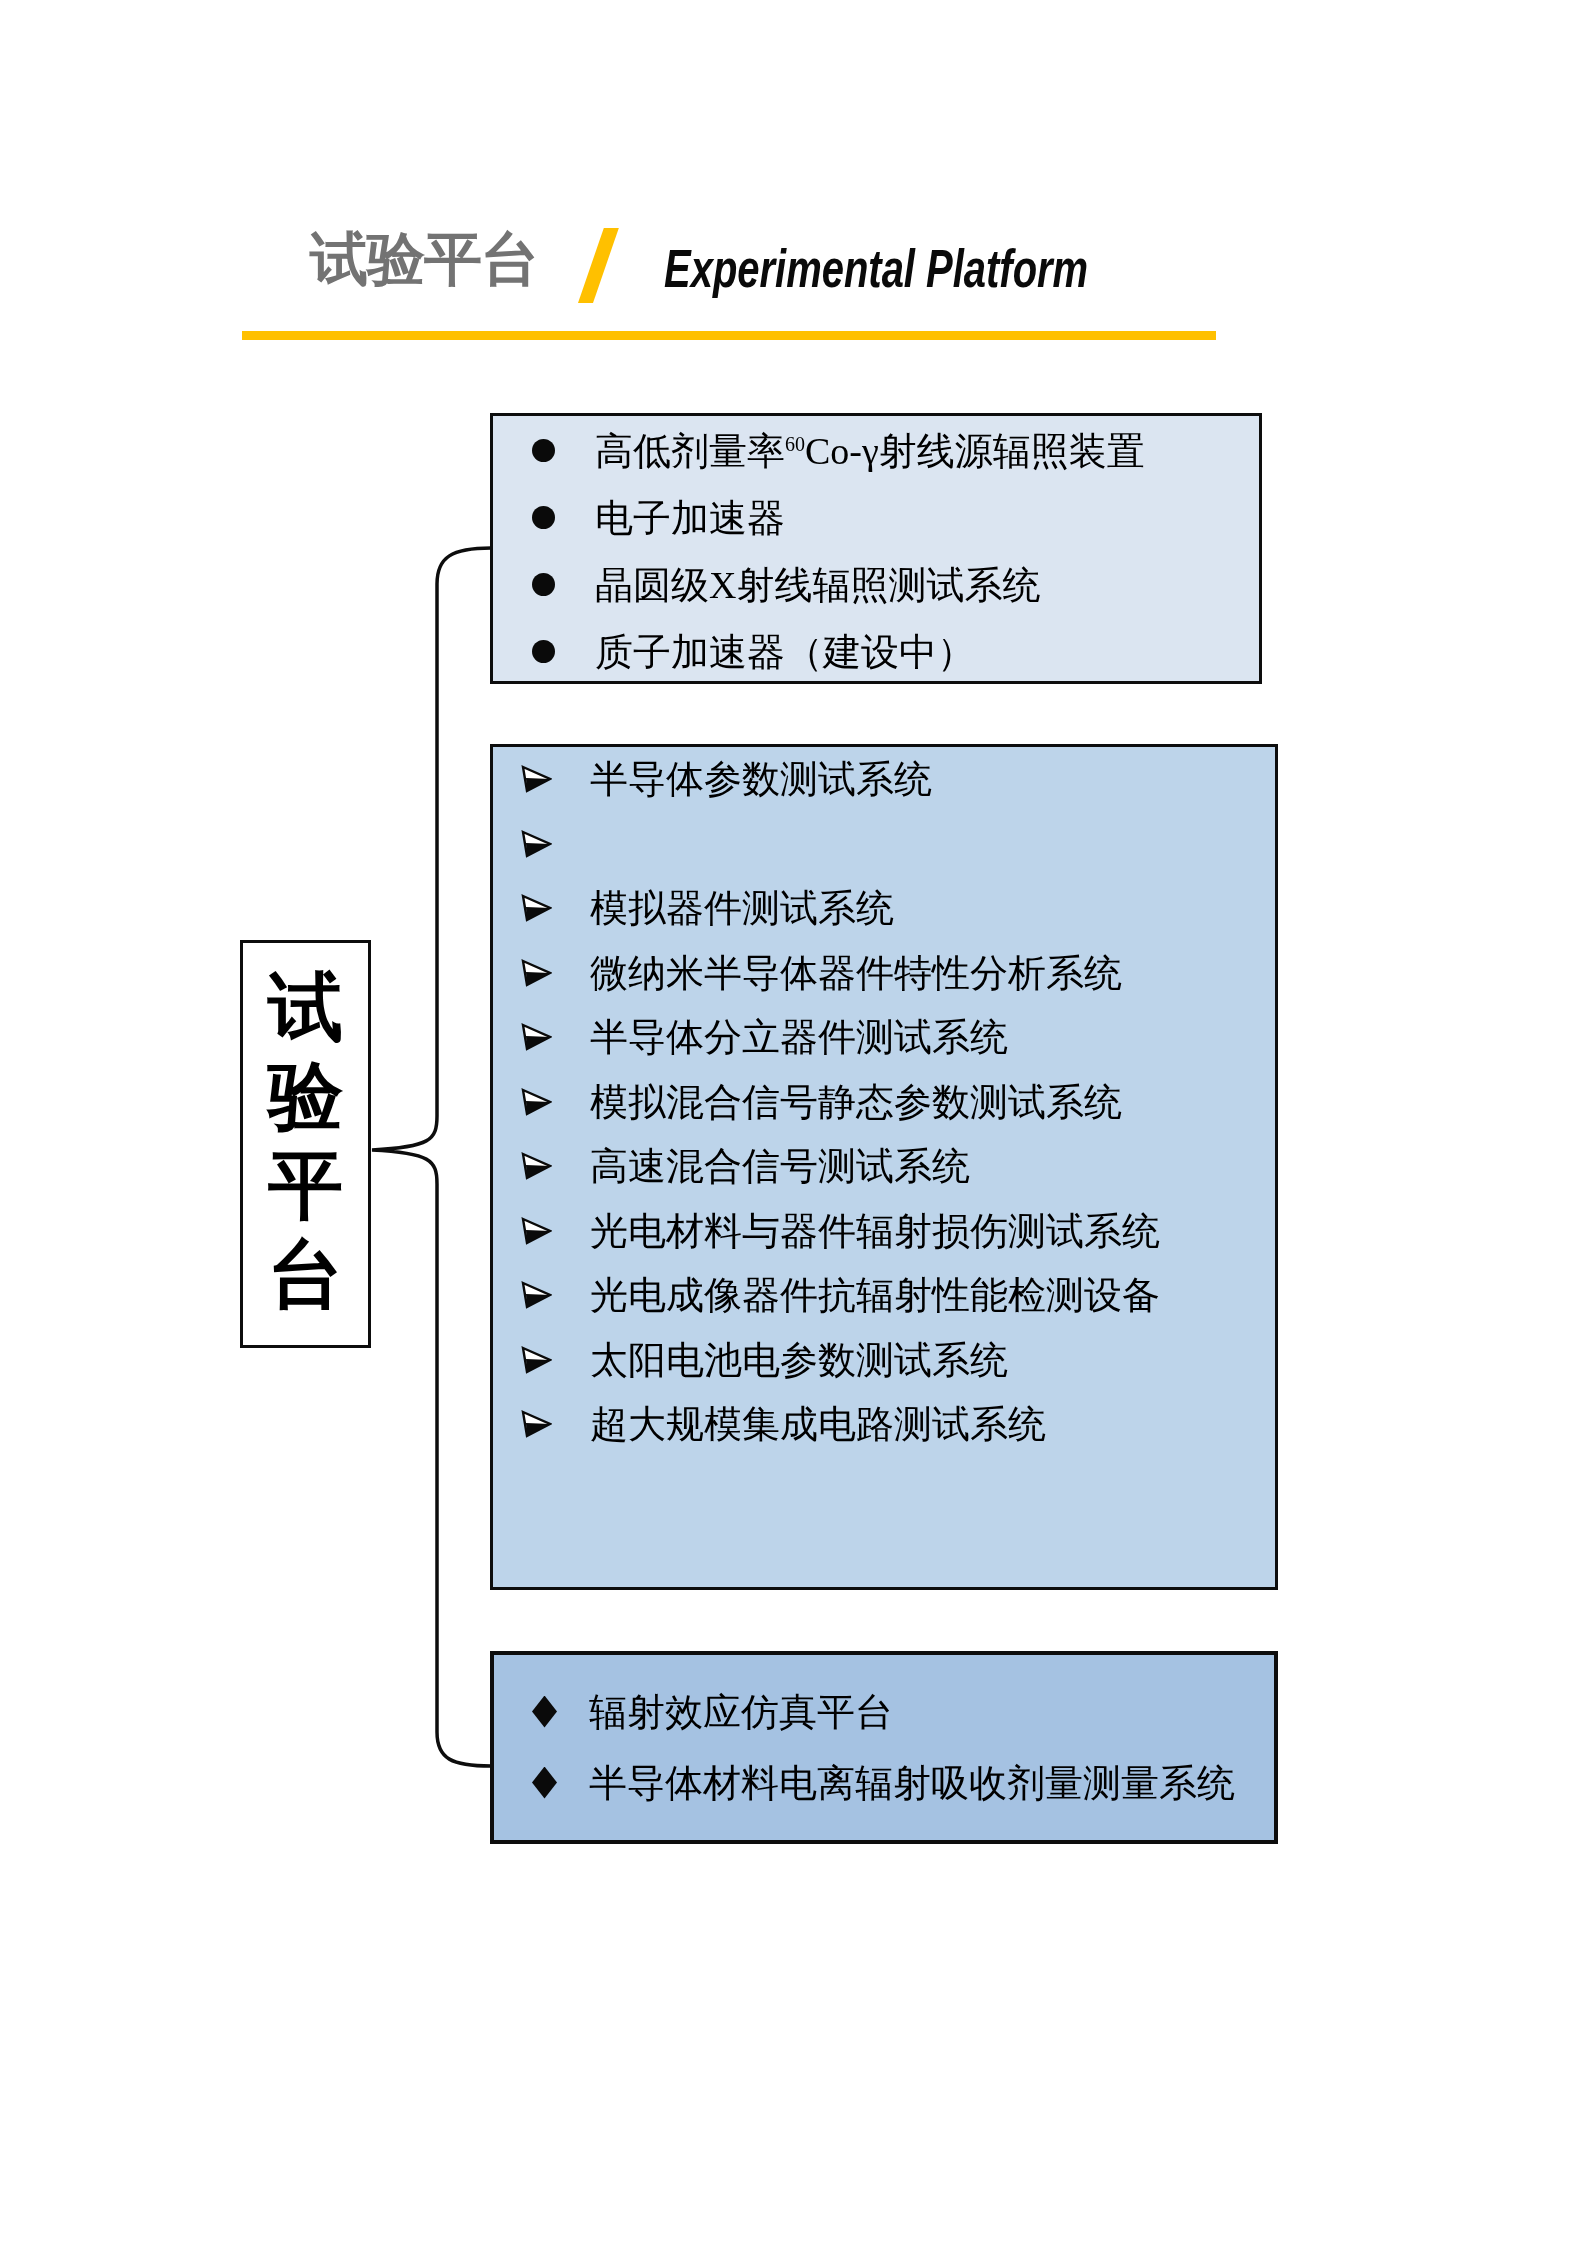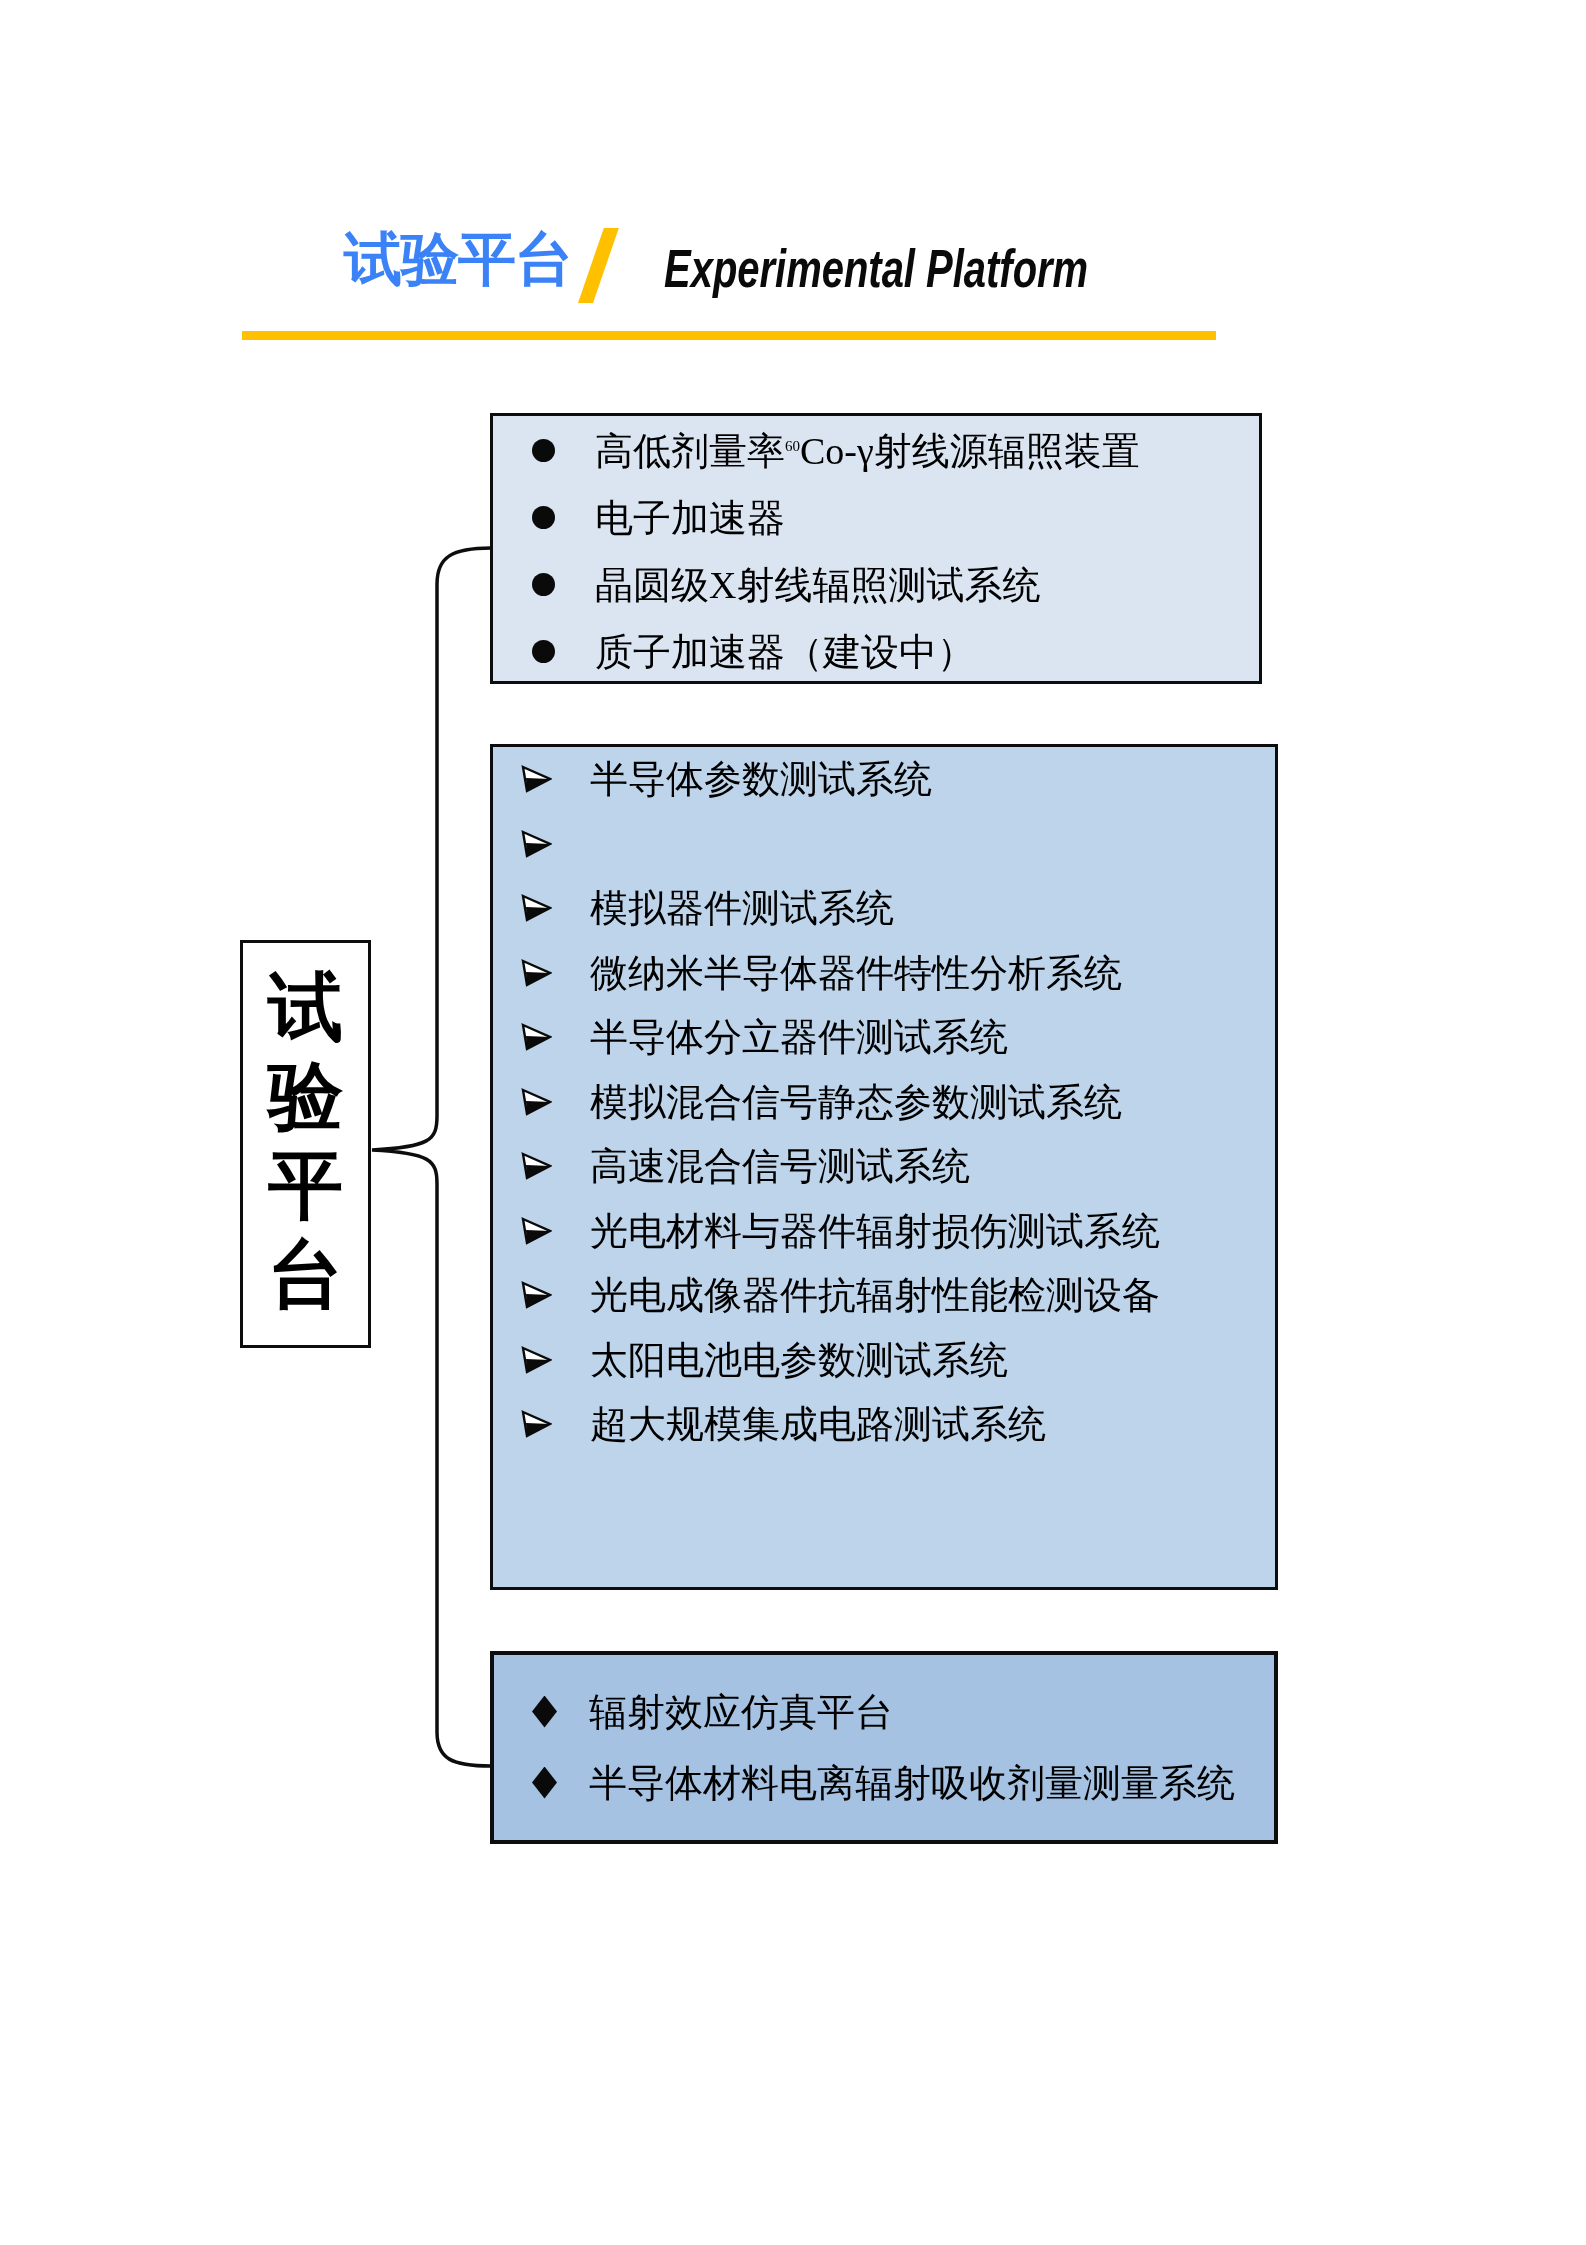"试验平台" .title-zh { color: #3b82f6 -> #737373; margin-left: 34px -> none }
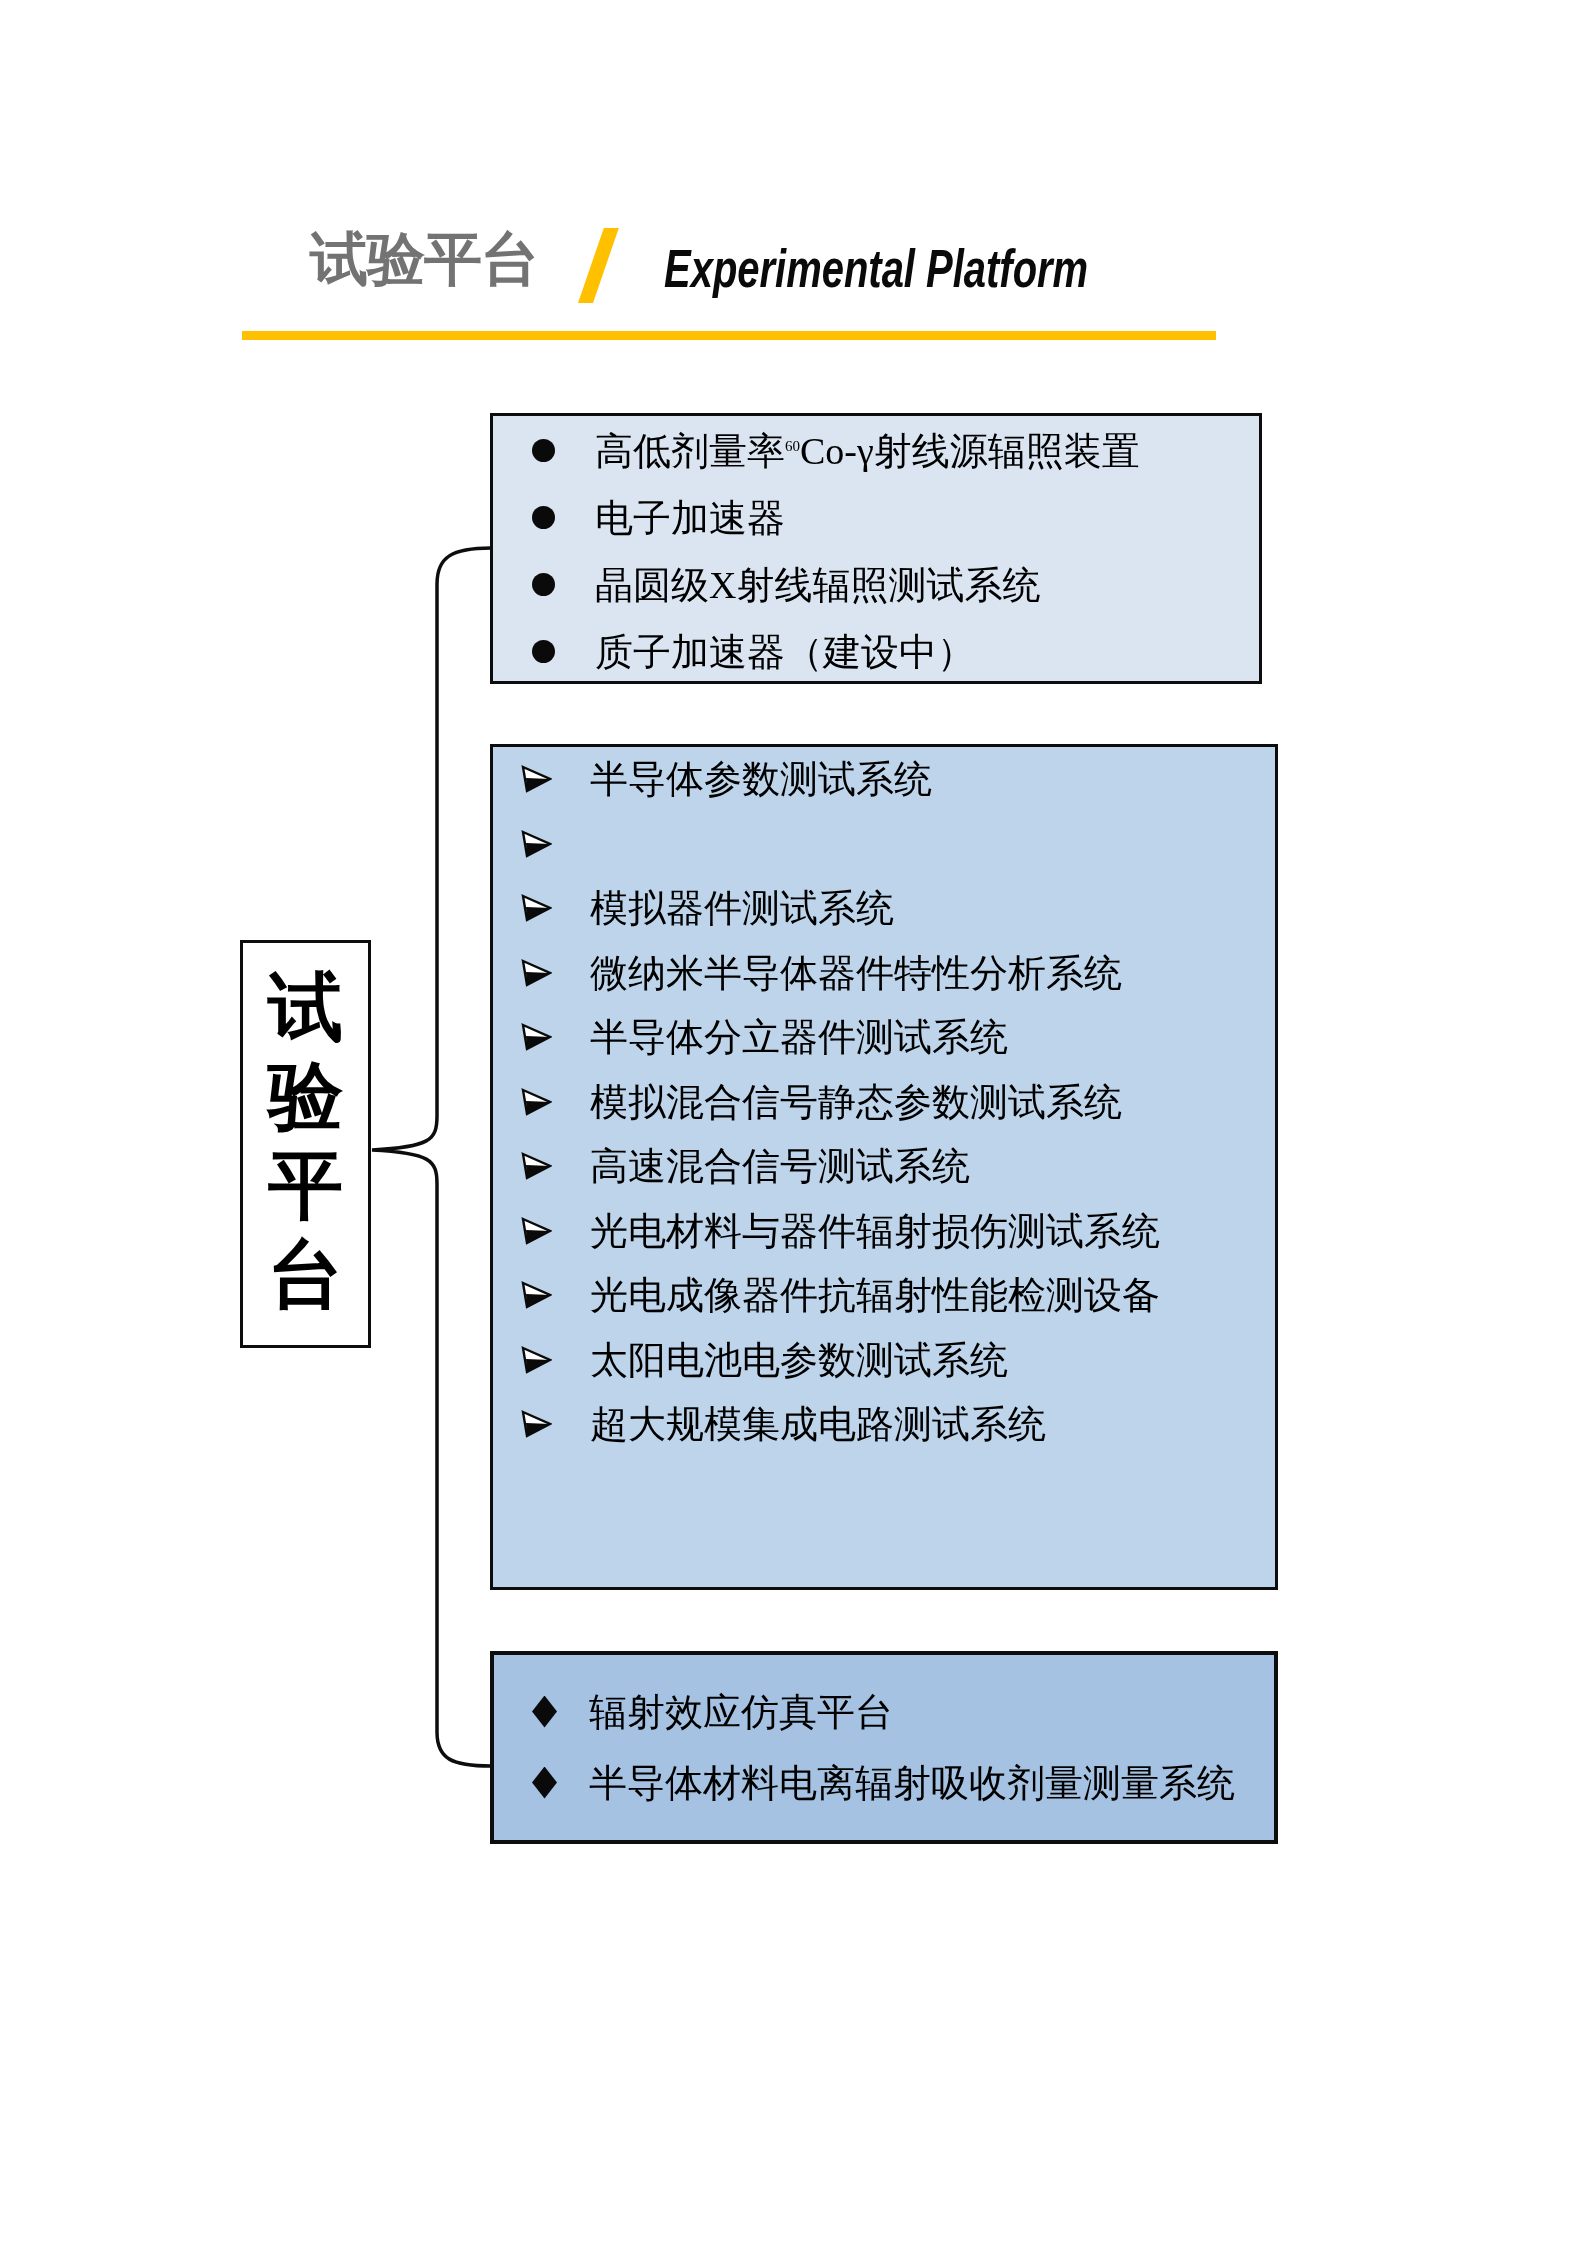"60" .sup { font-size: 15px -> 20px }
